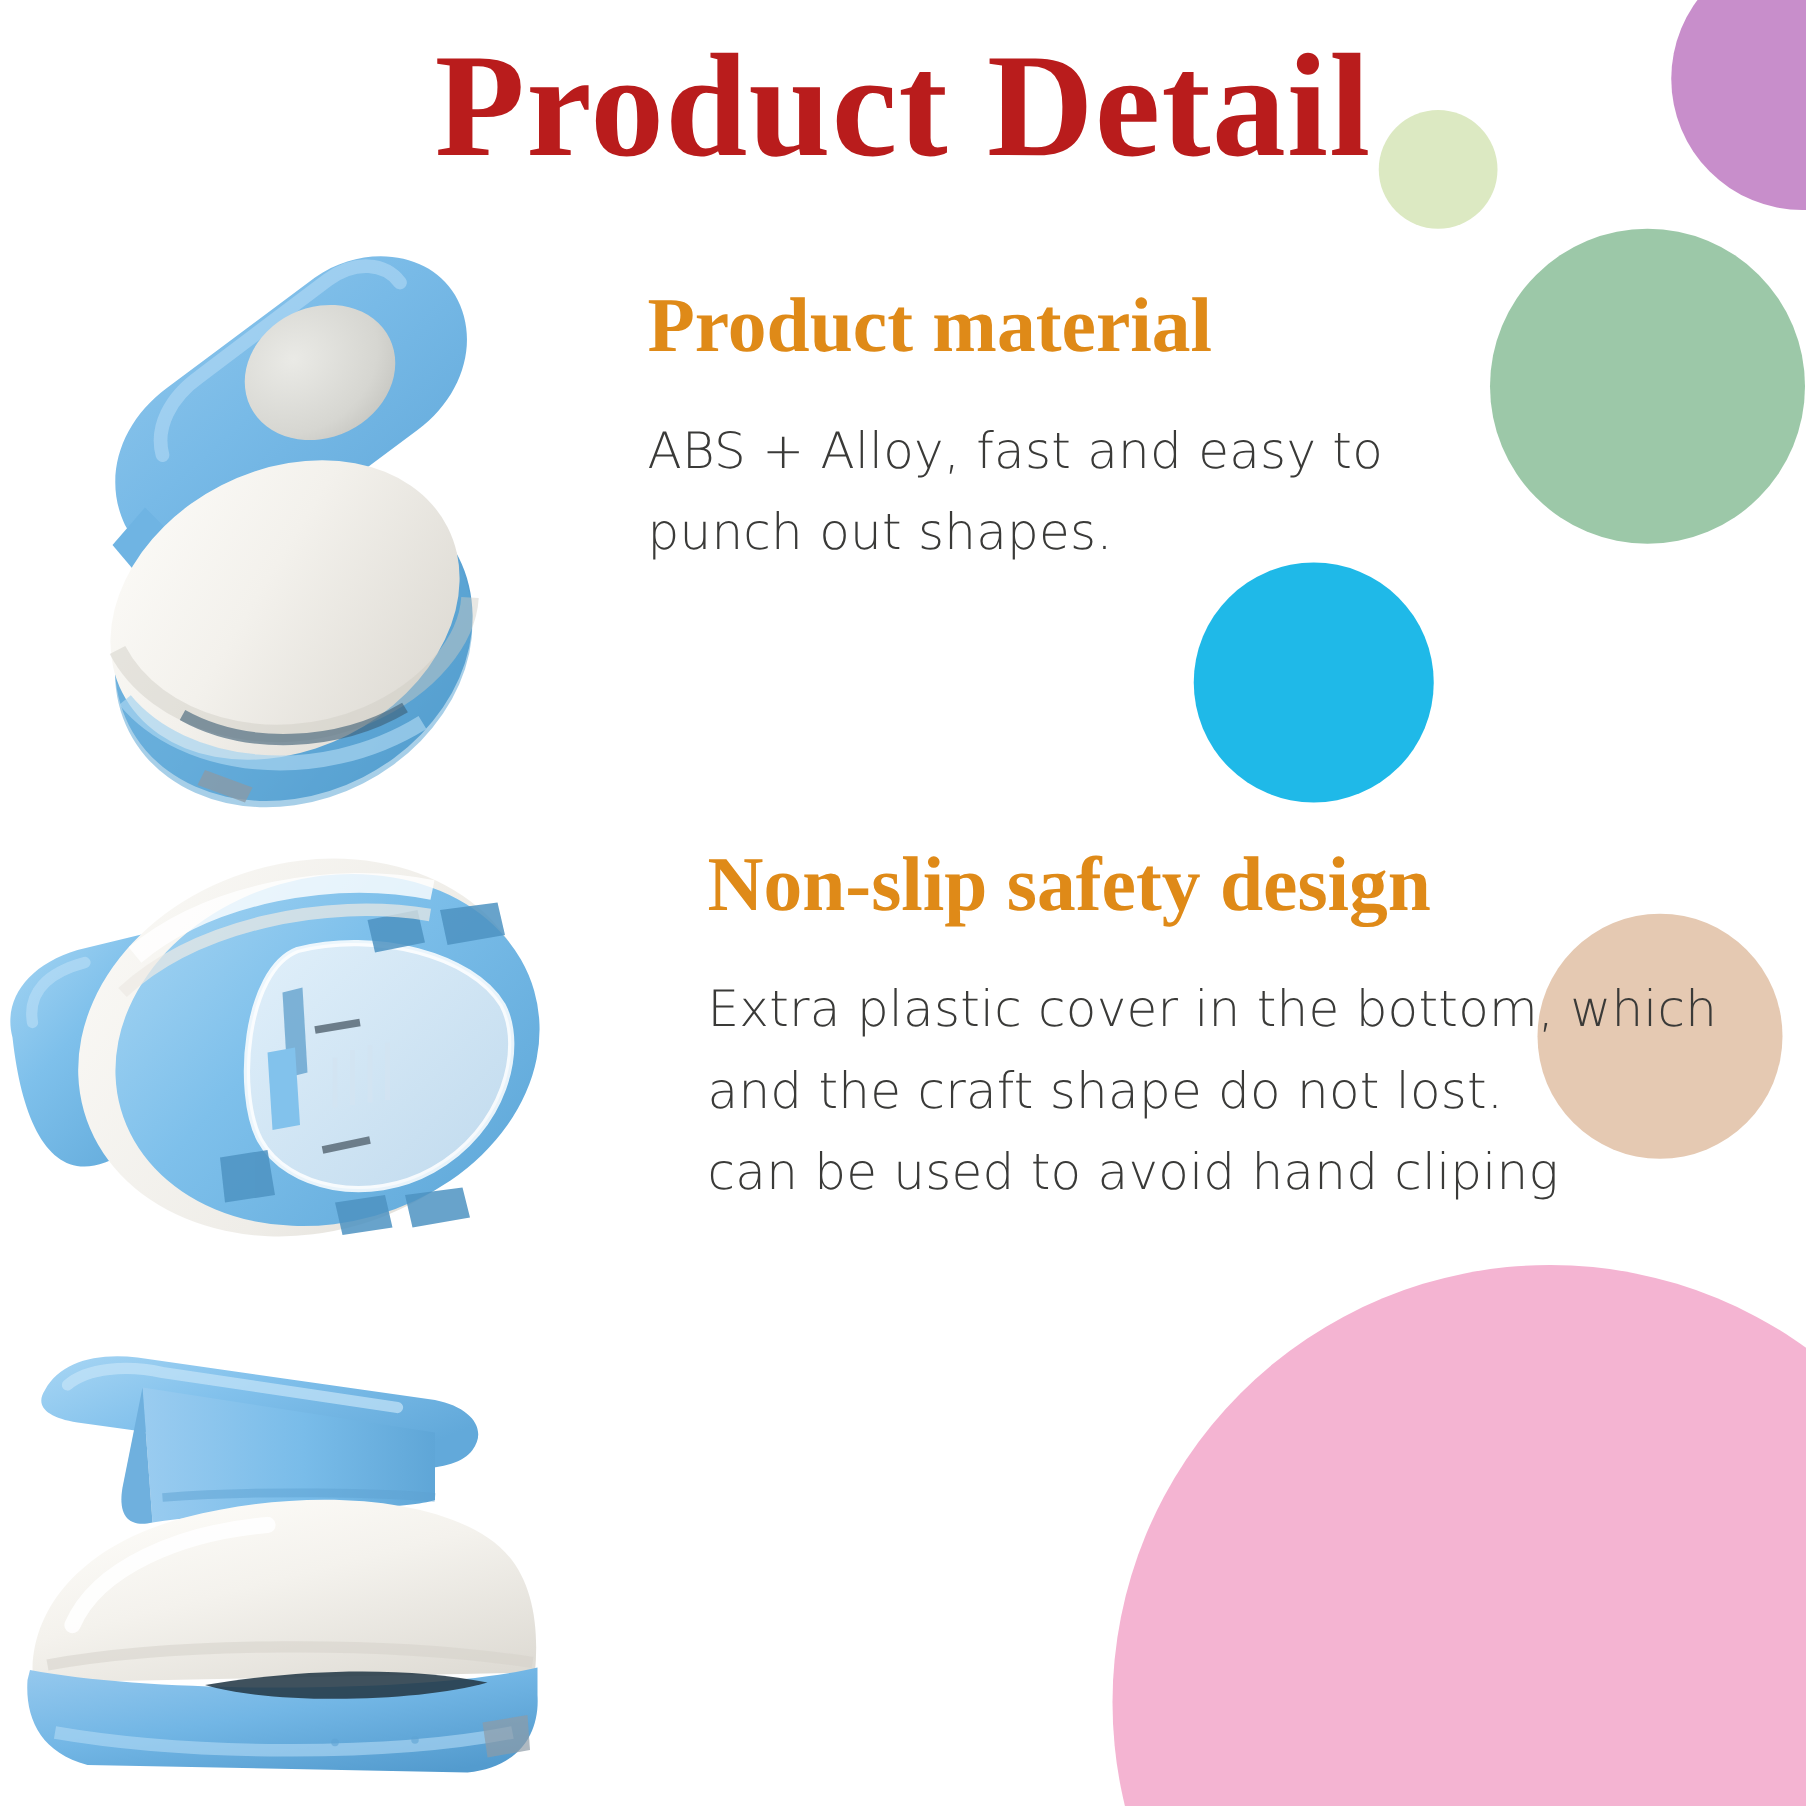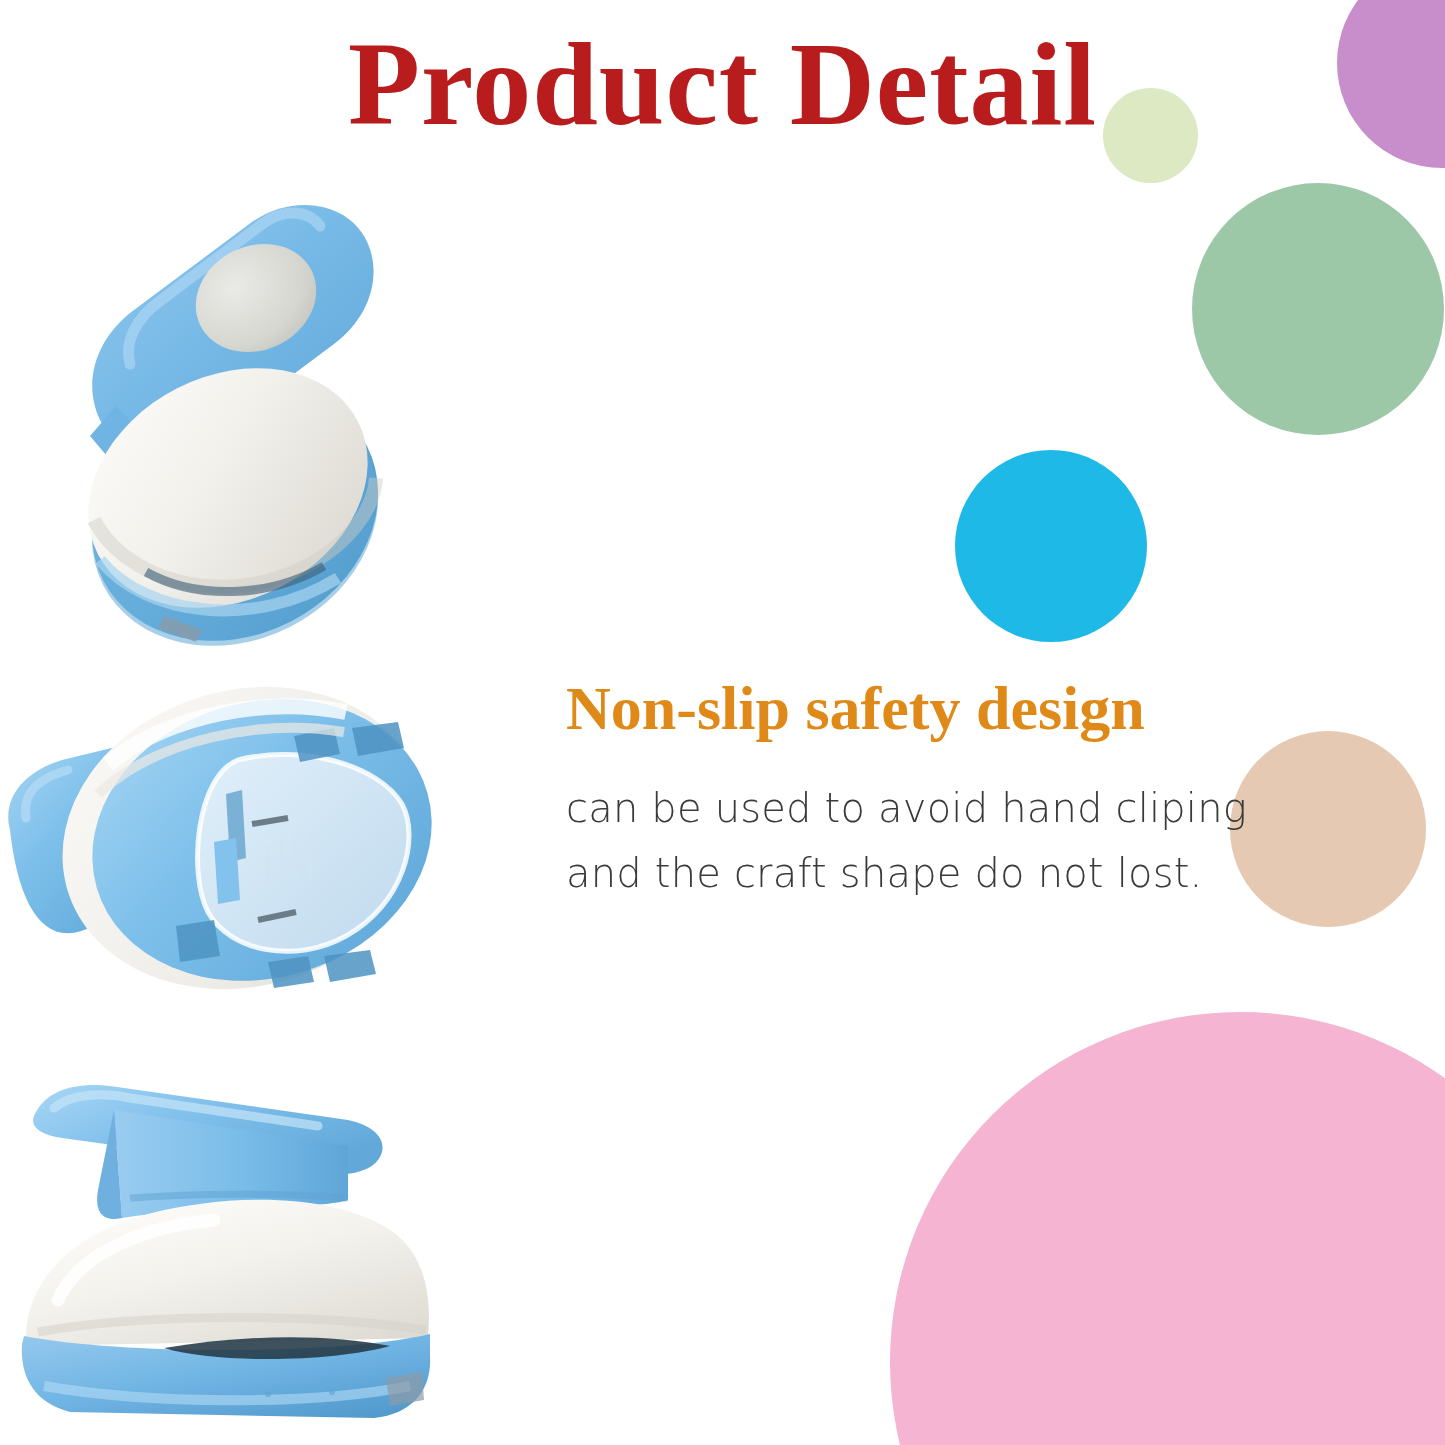"Product material" div.section { html: none -> <div> <h2>Product material</h2> <p> <span>ABS + Alloy, fast and easy to</span> <span>punch out shapes.</span> </p> </div> }
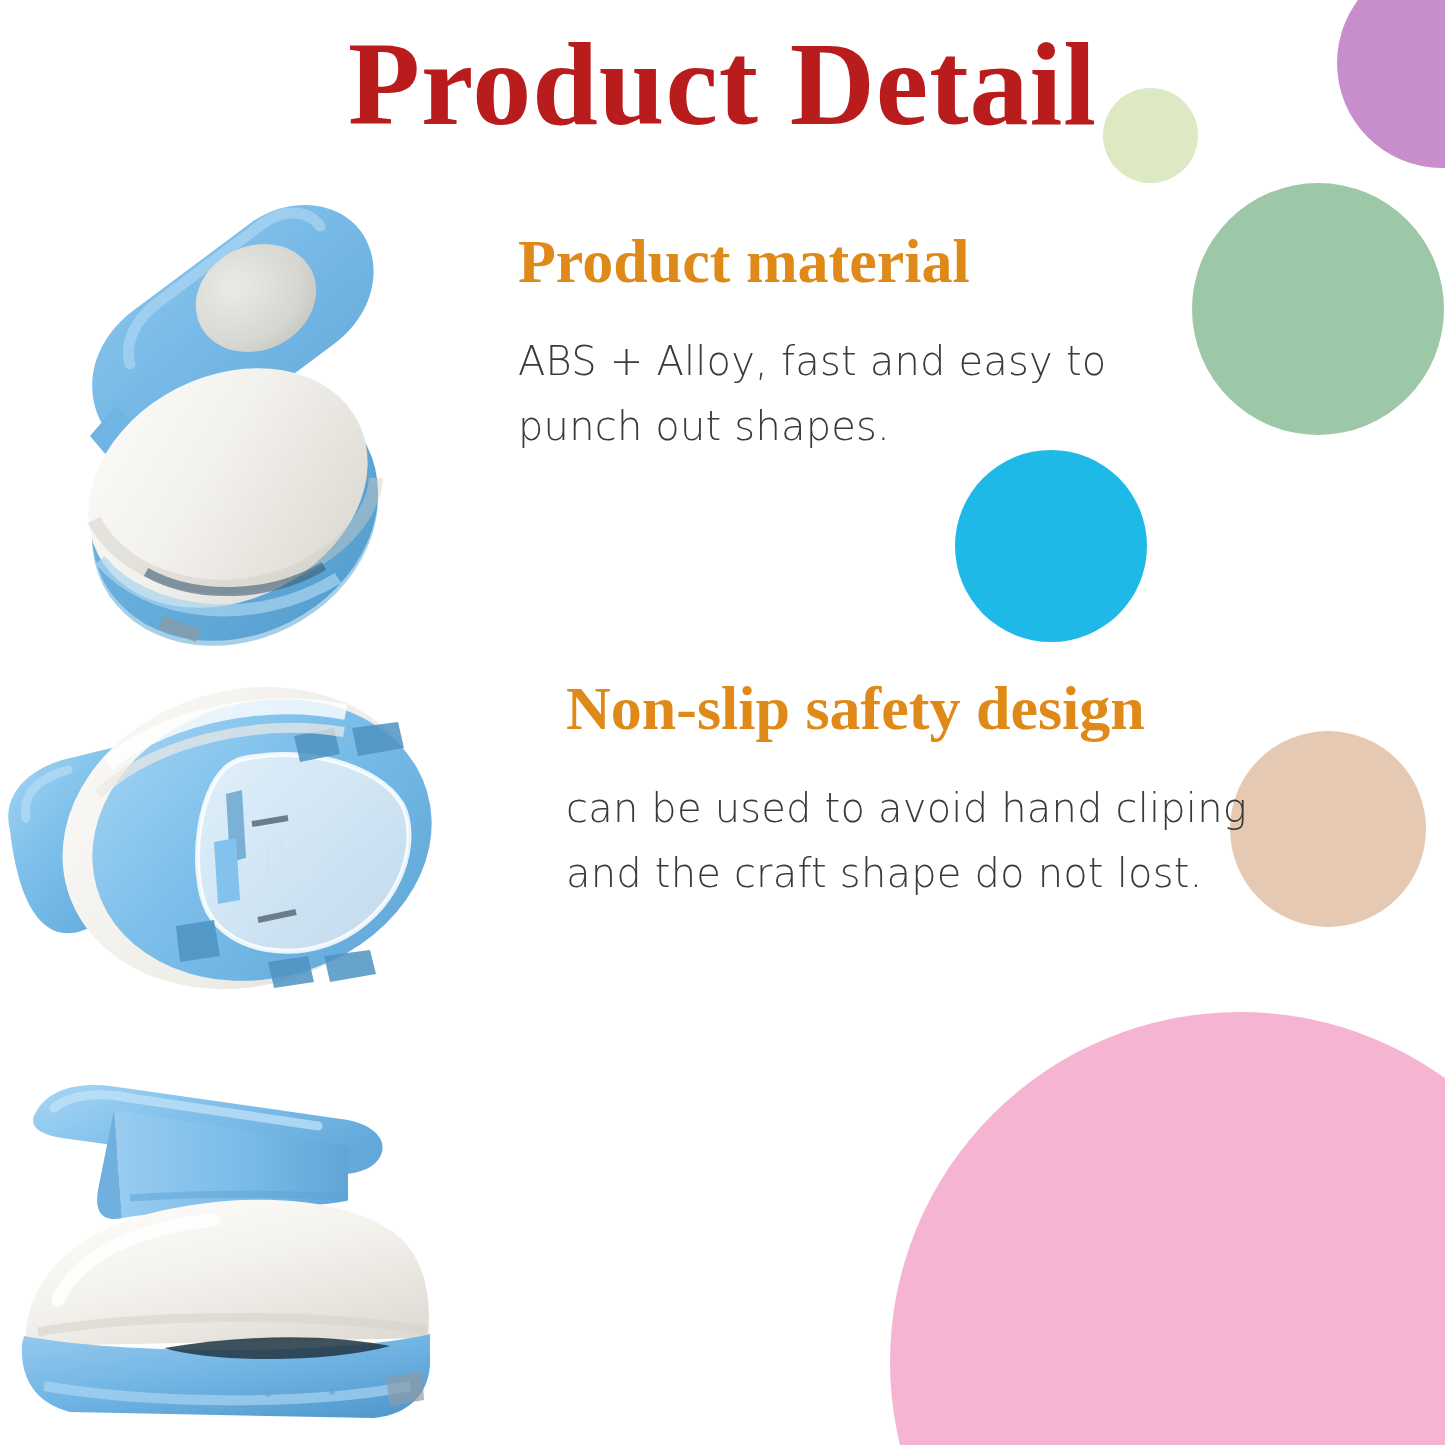"Extra plastic cover in the" span.body-line { html: none -> <span>Extra plastic cover in the bottom, which</span> }
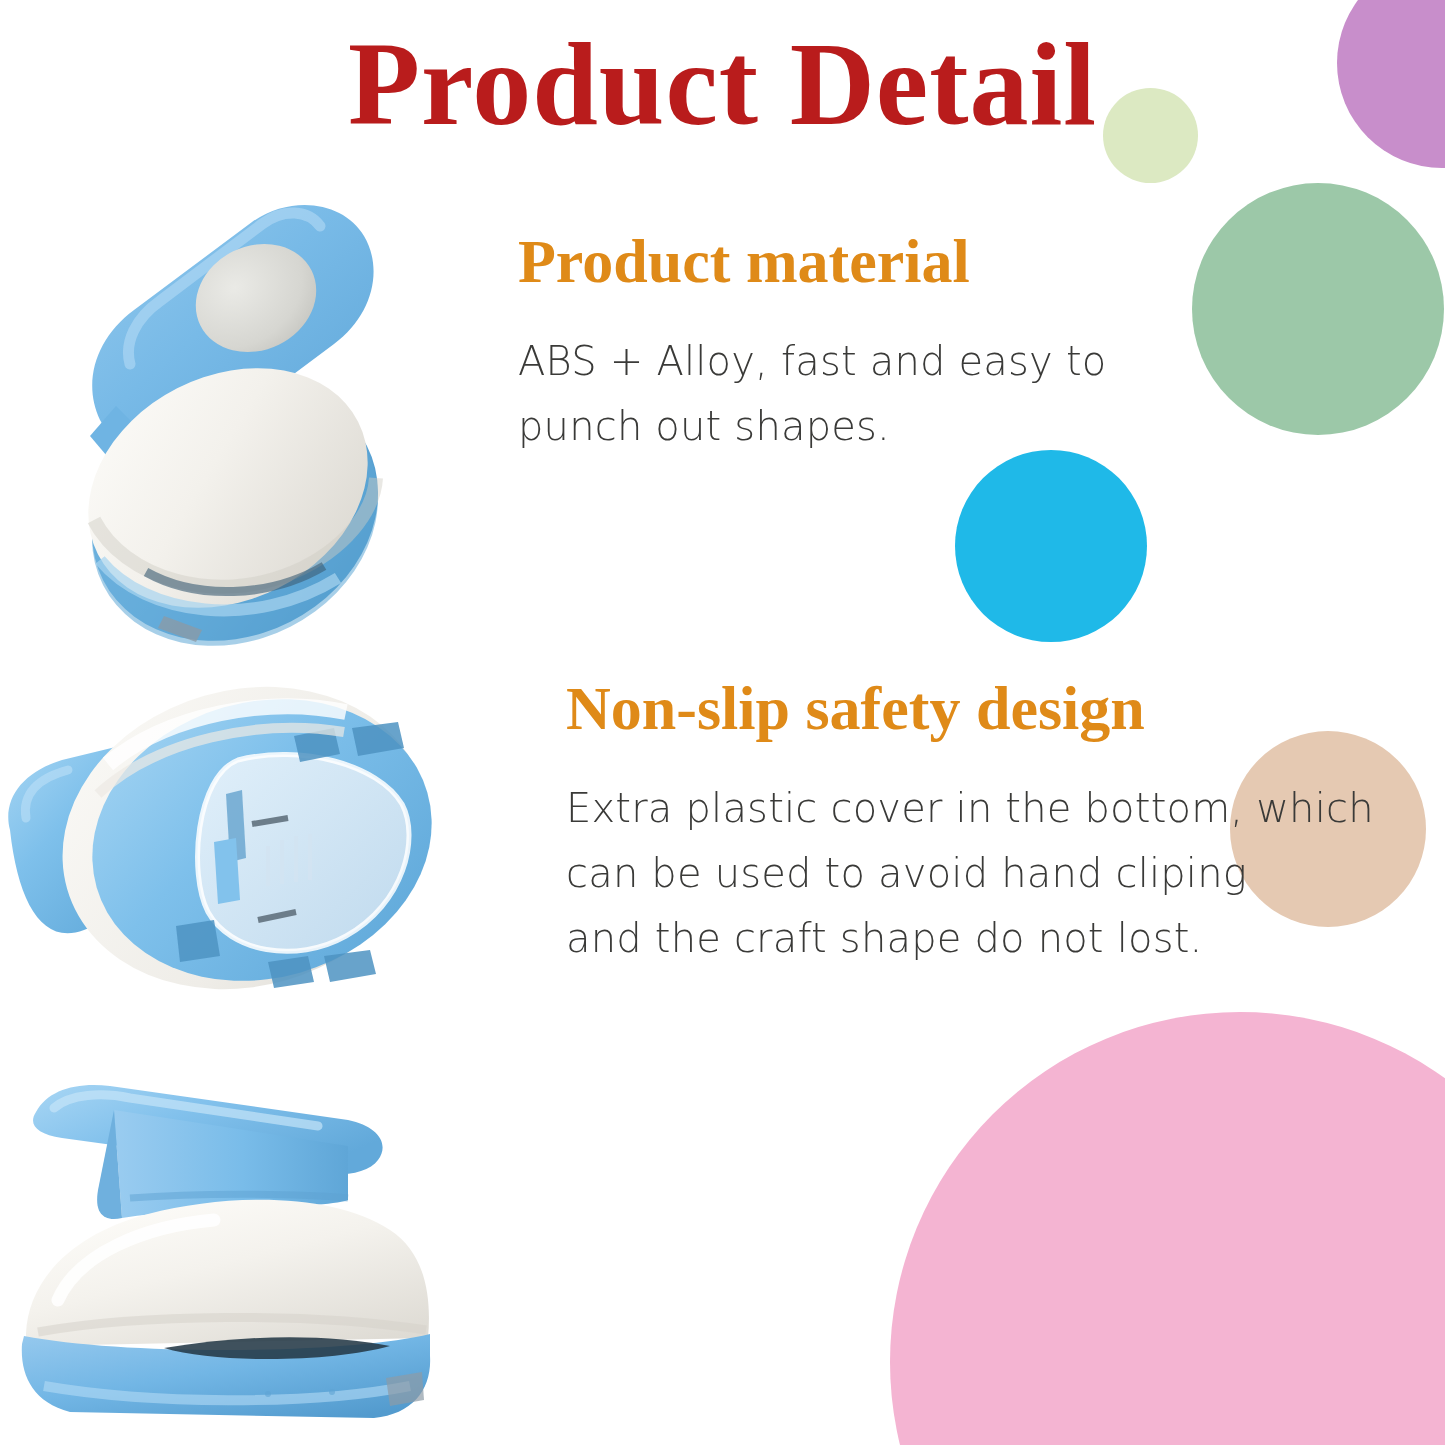"can be used to avoid" span.body-line { order: before "and the craft shape do" -> after "and the craft shape do" }
